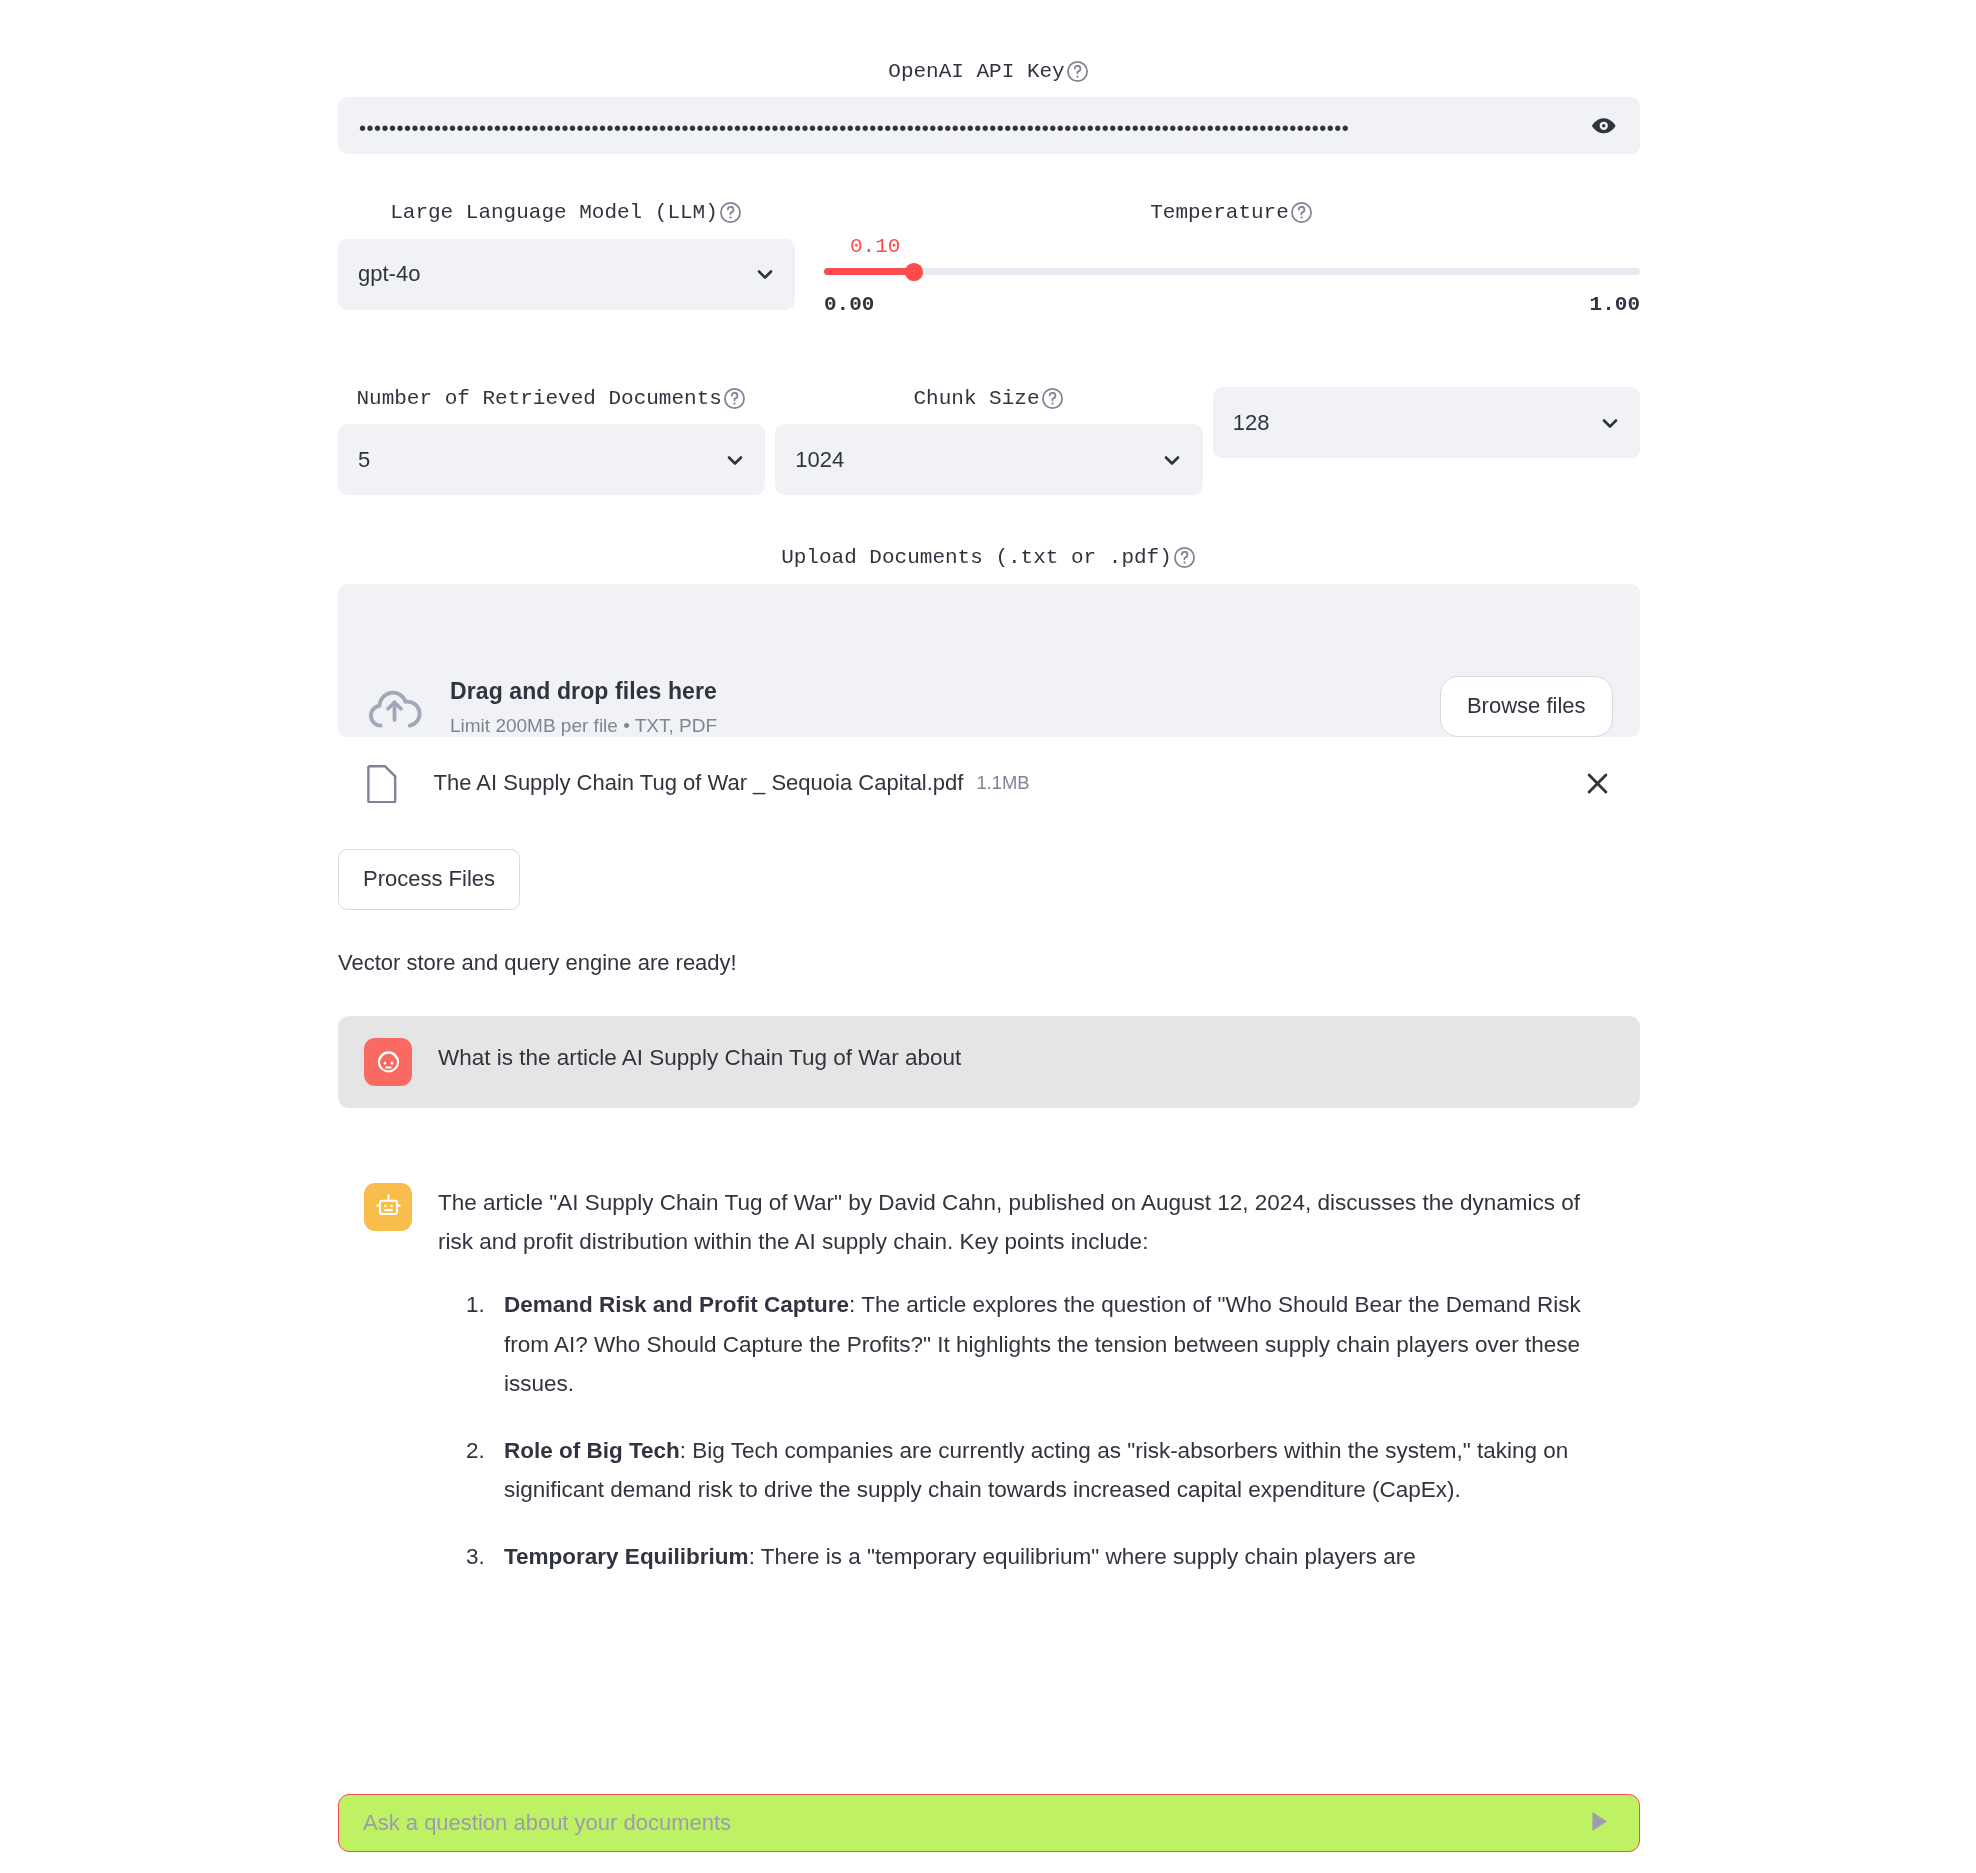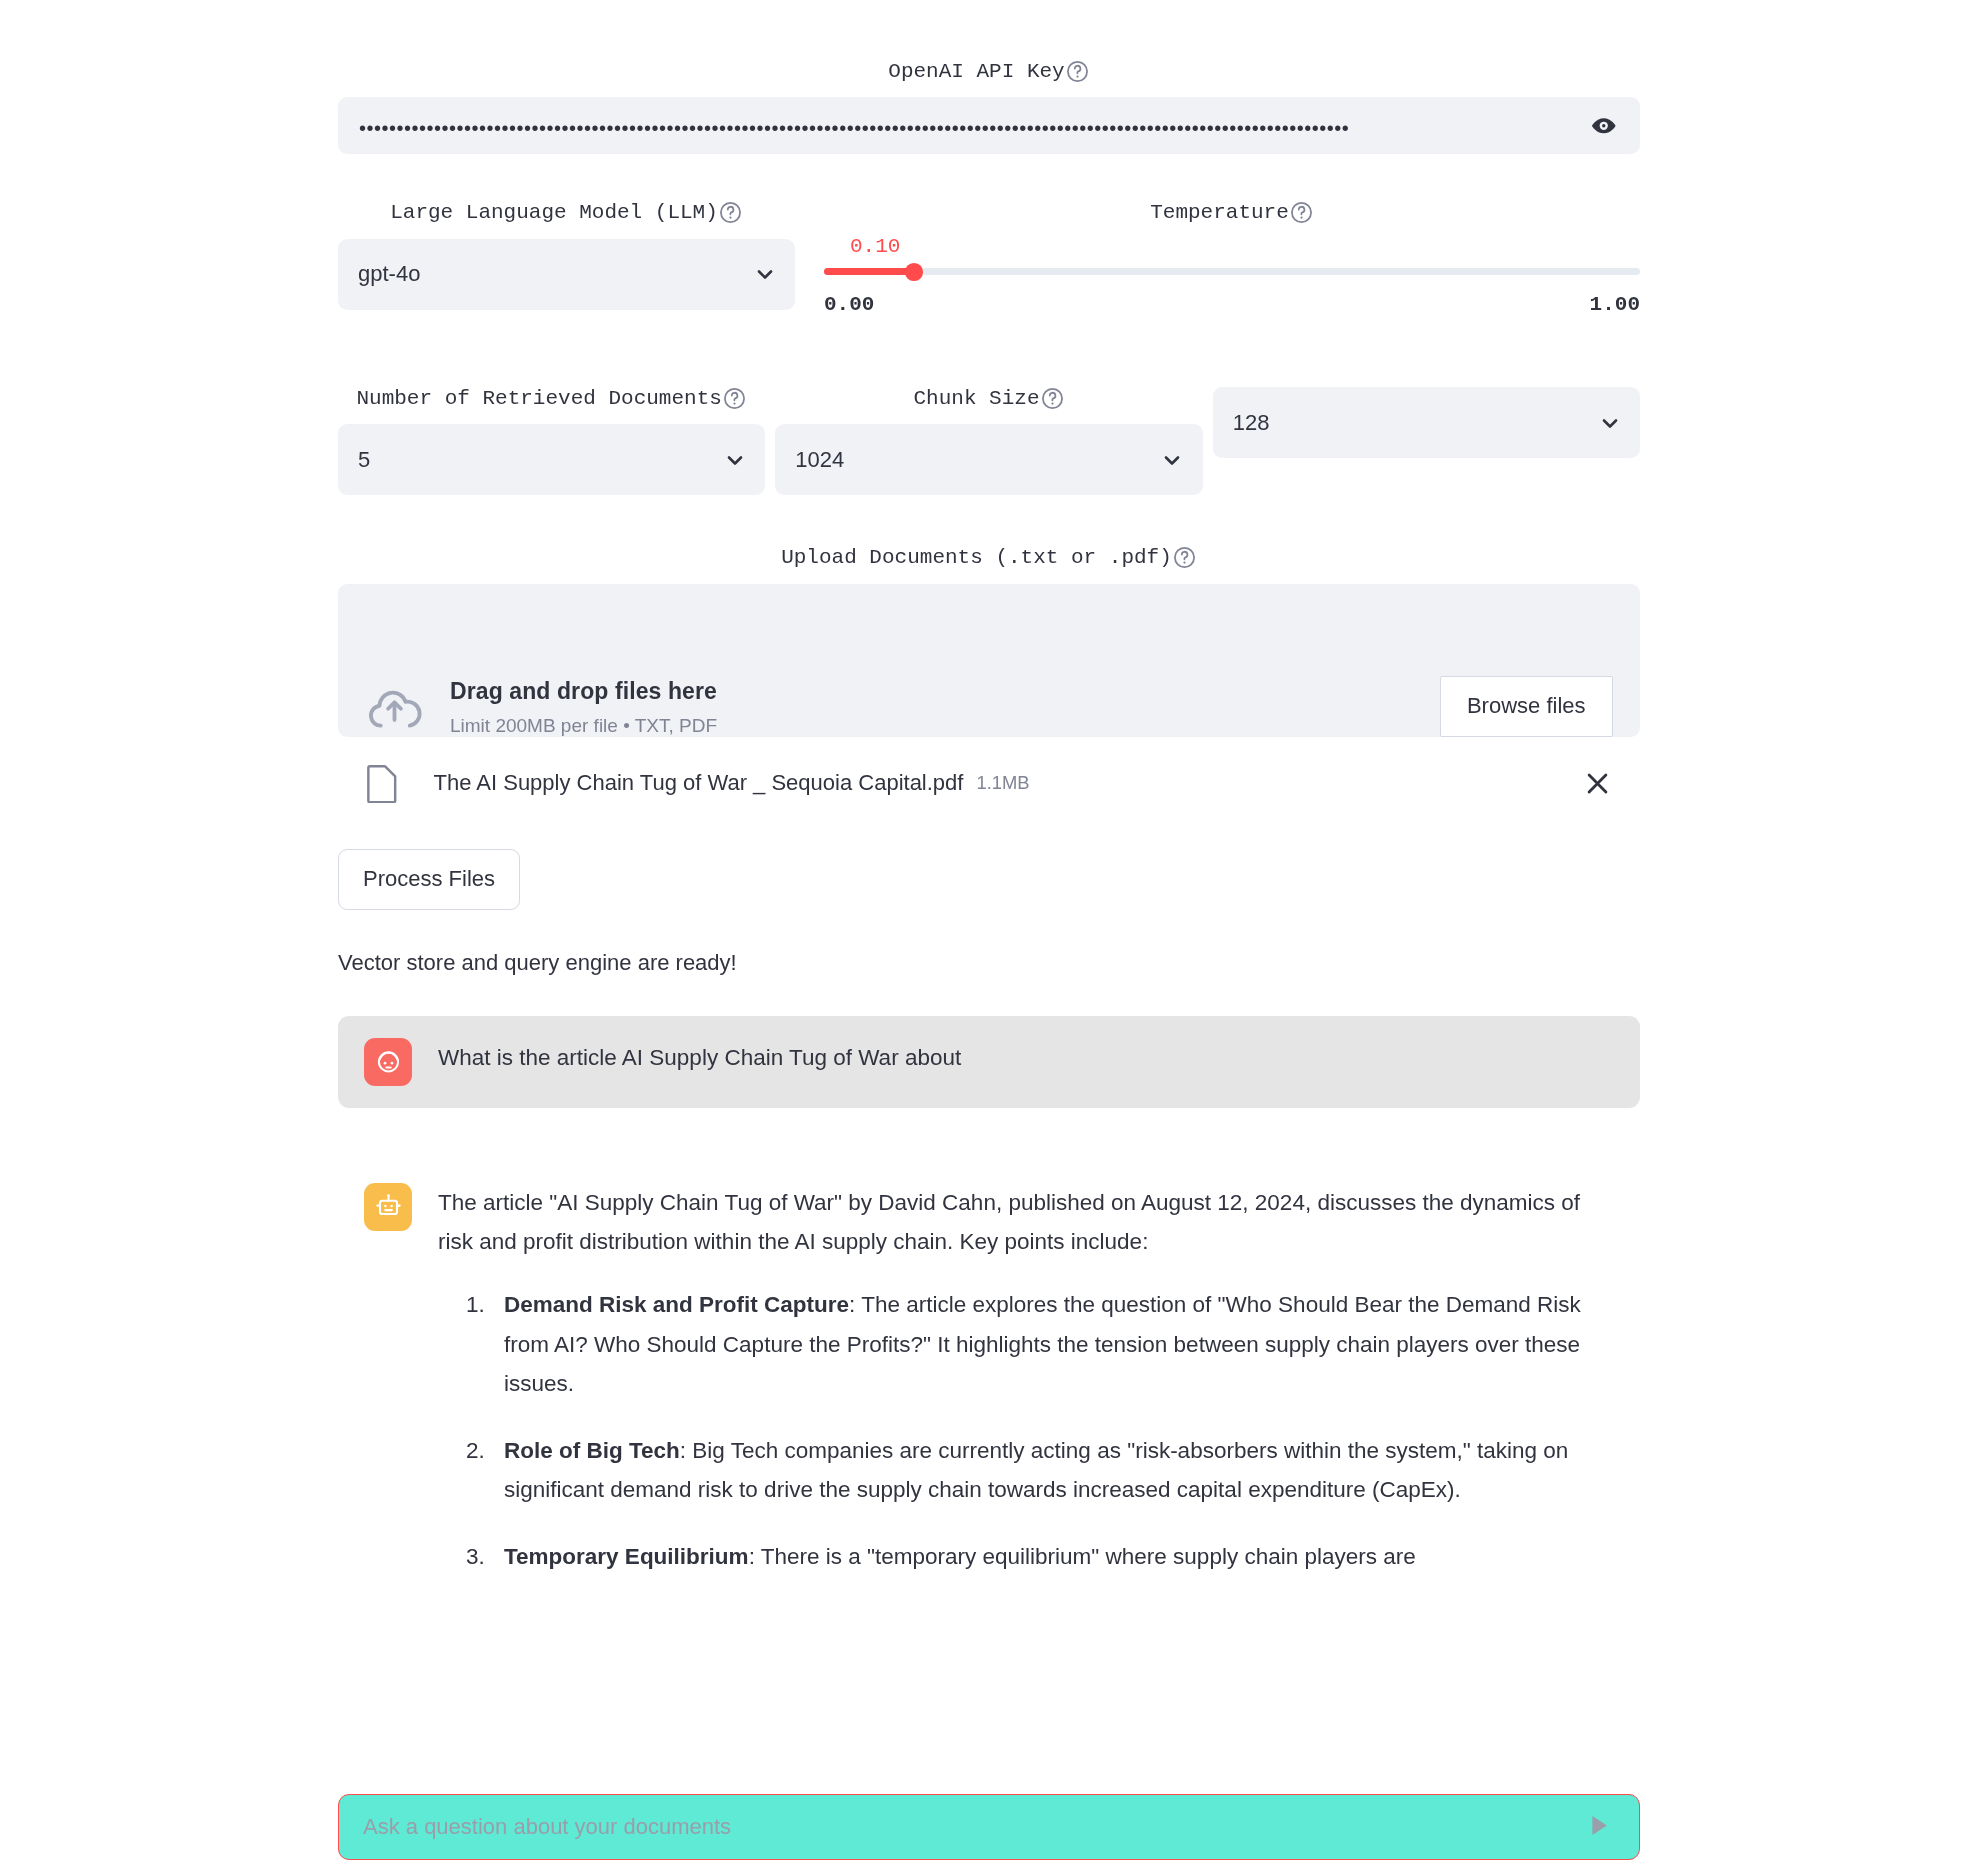"Browse files" .browse-btn { border-radius: 2px -> 18px }
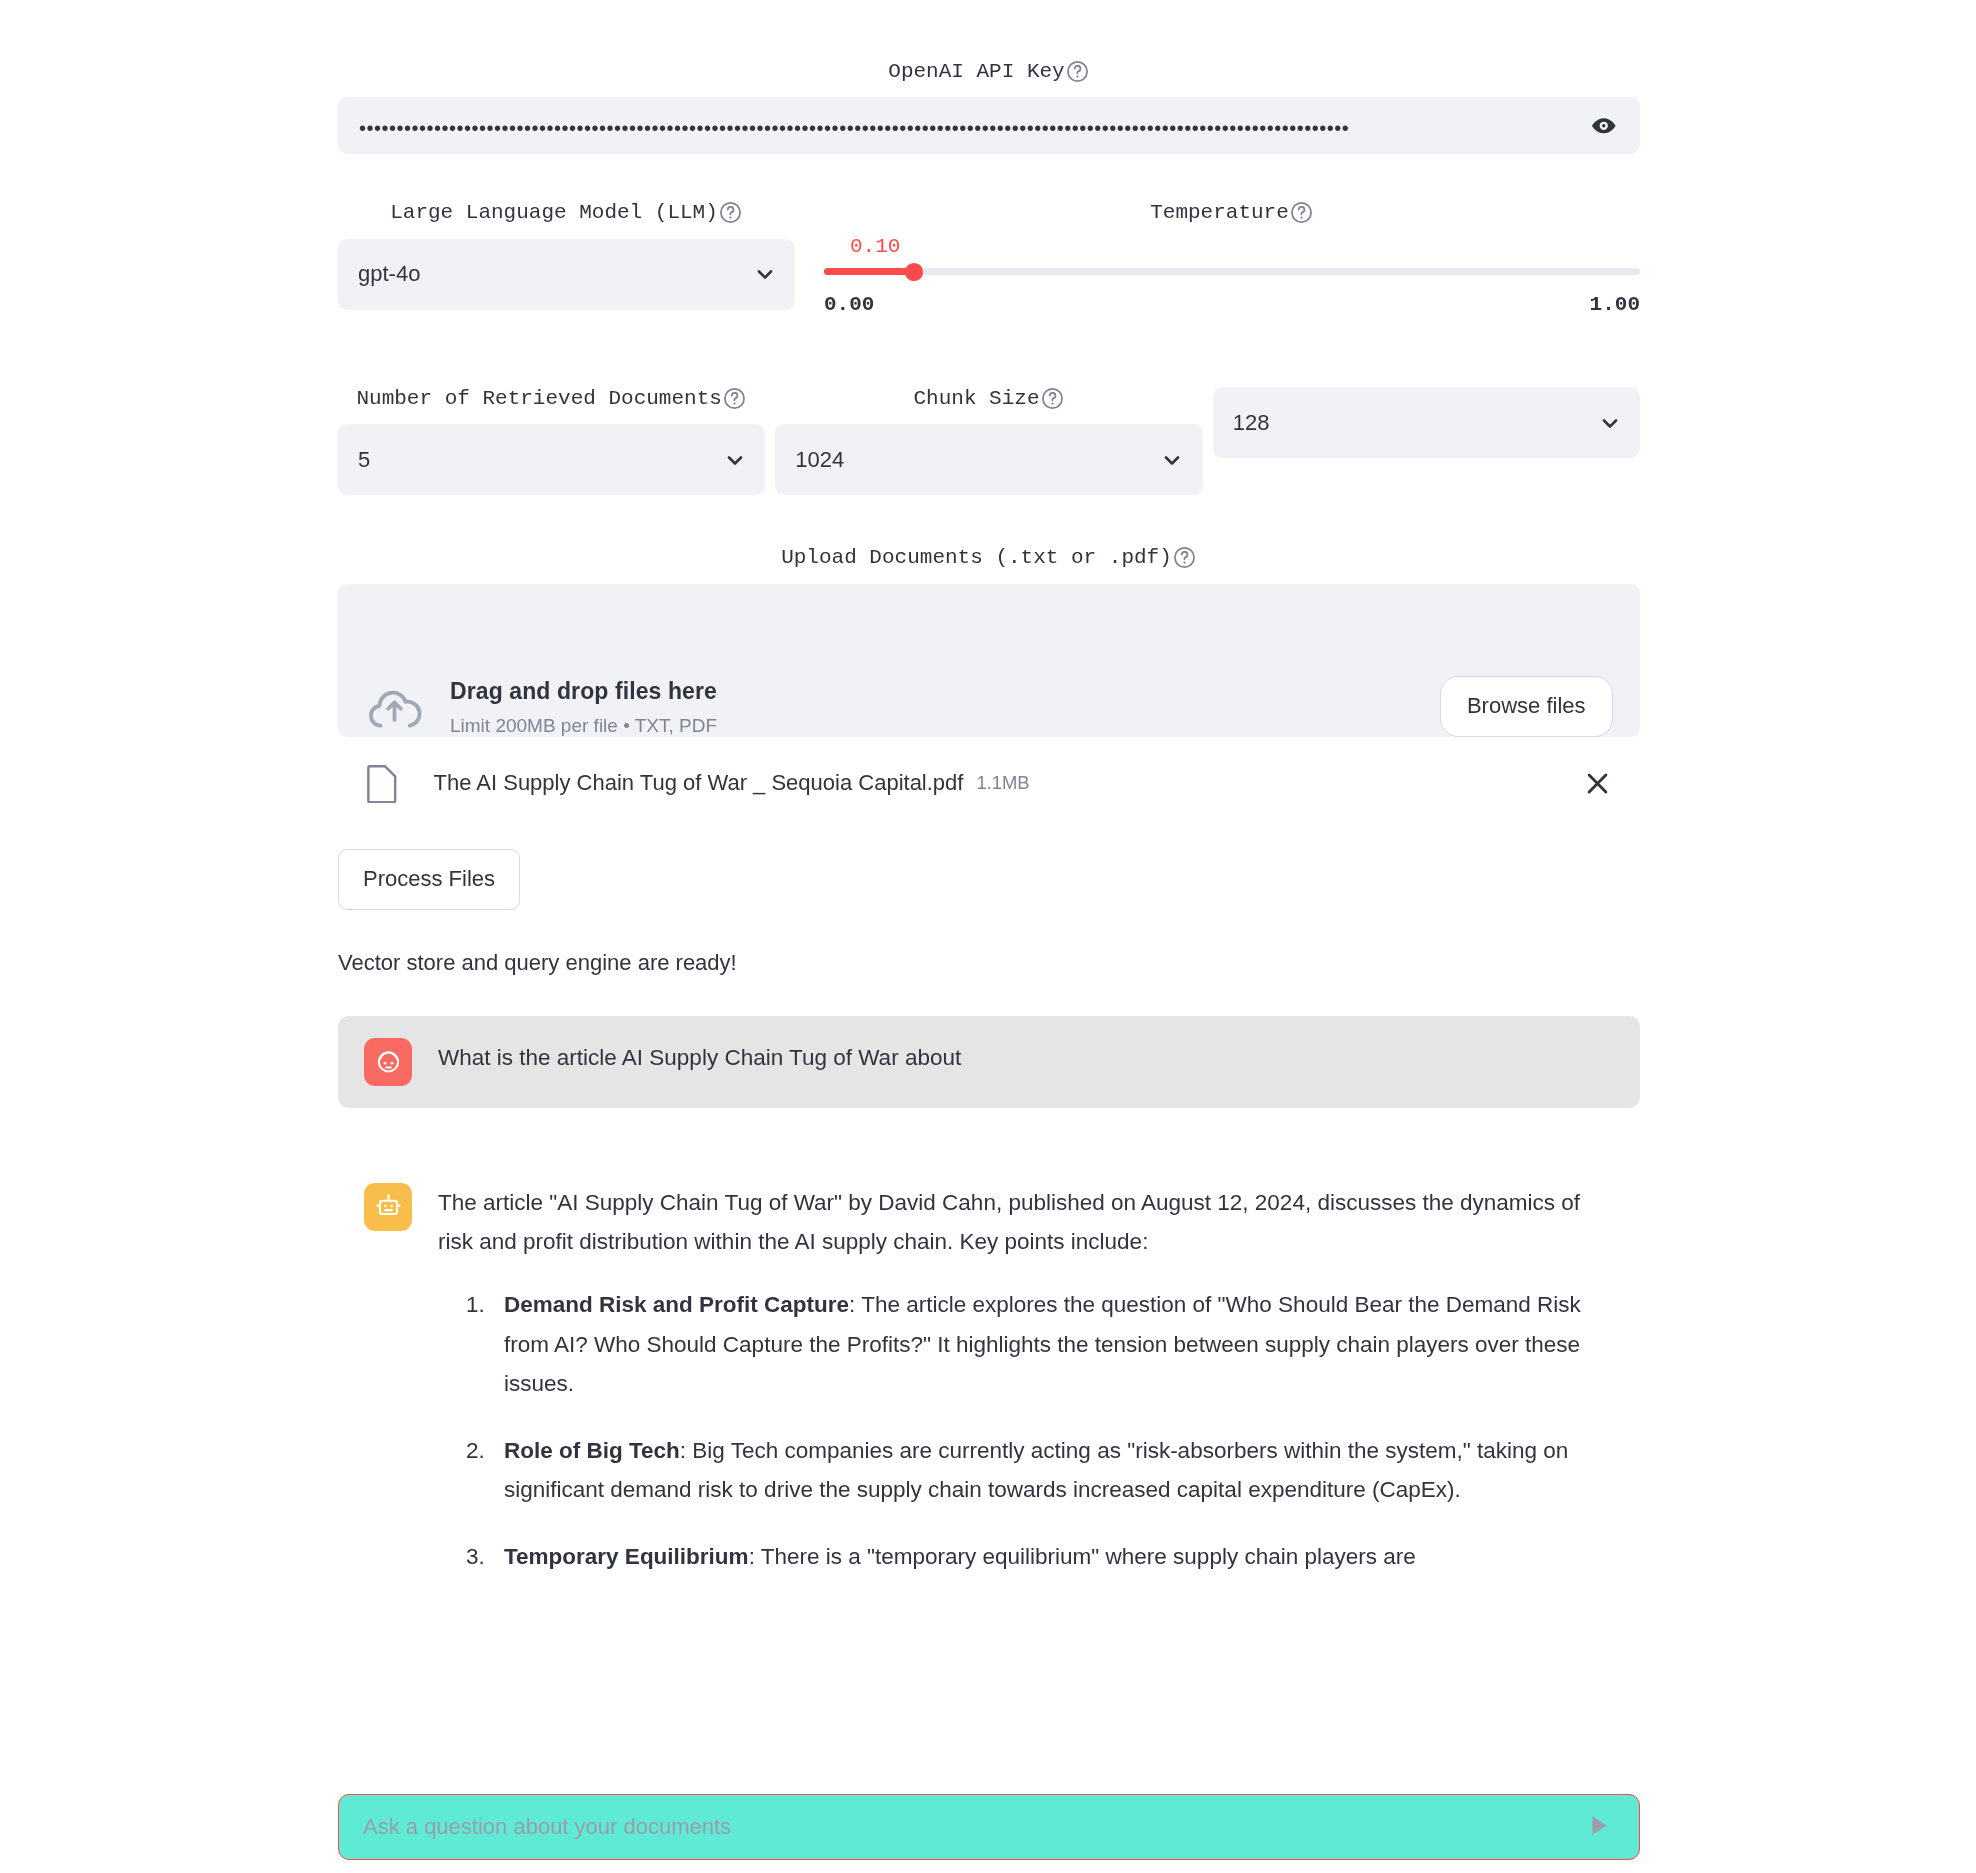"Ask a question about your" .chat-input-wrap { background: #5eead4 -> #bef264; height: 66px -> 58px }
